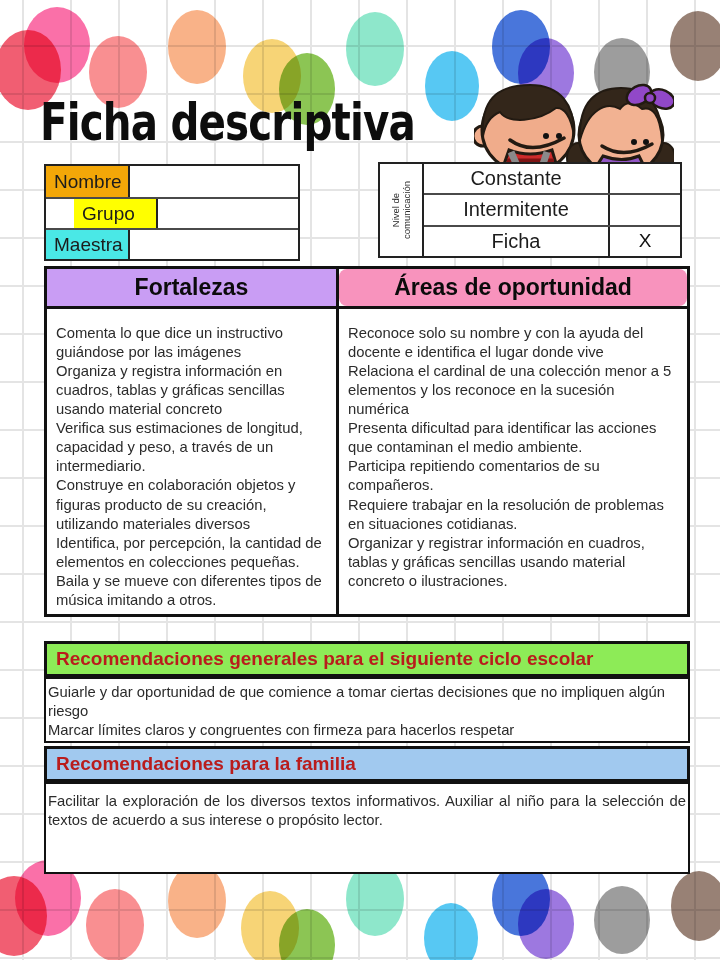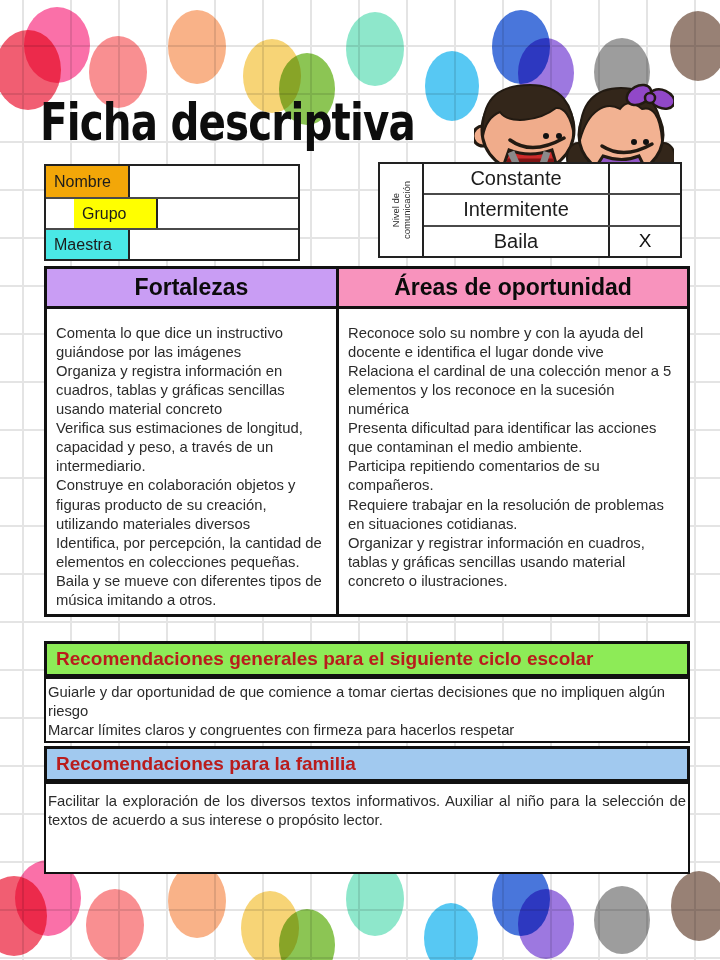"Nombre" .info-label { font-size: 16px -> 19px }
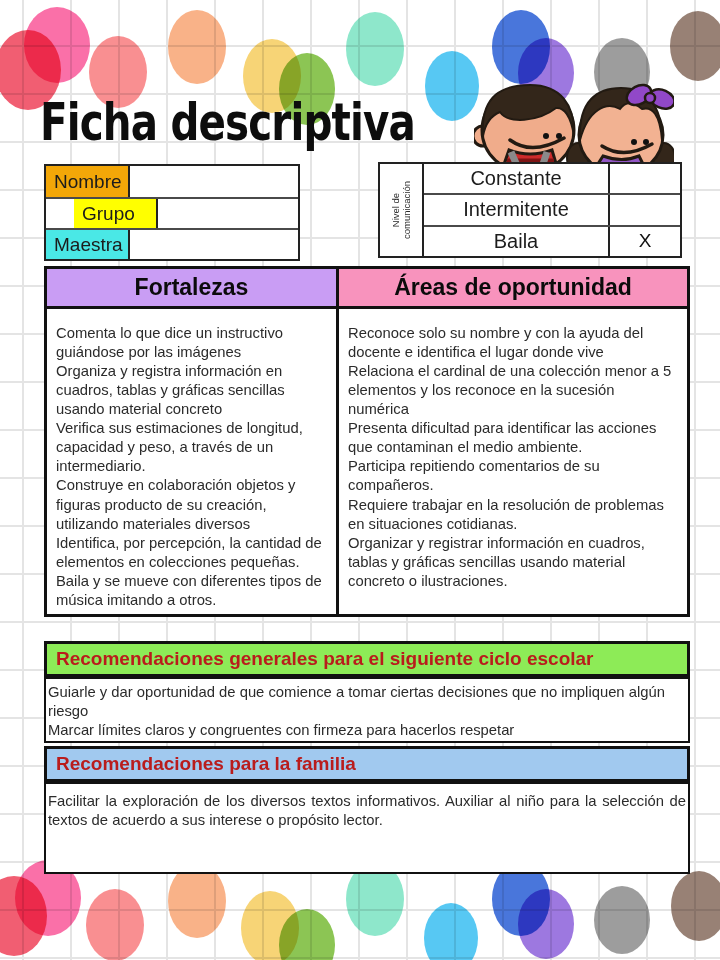"Baila" div.comm-label { text: Baila -> Ficha }
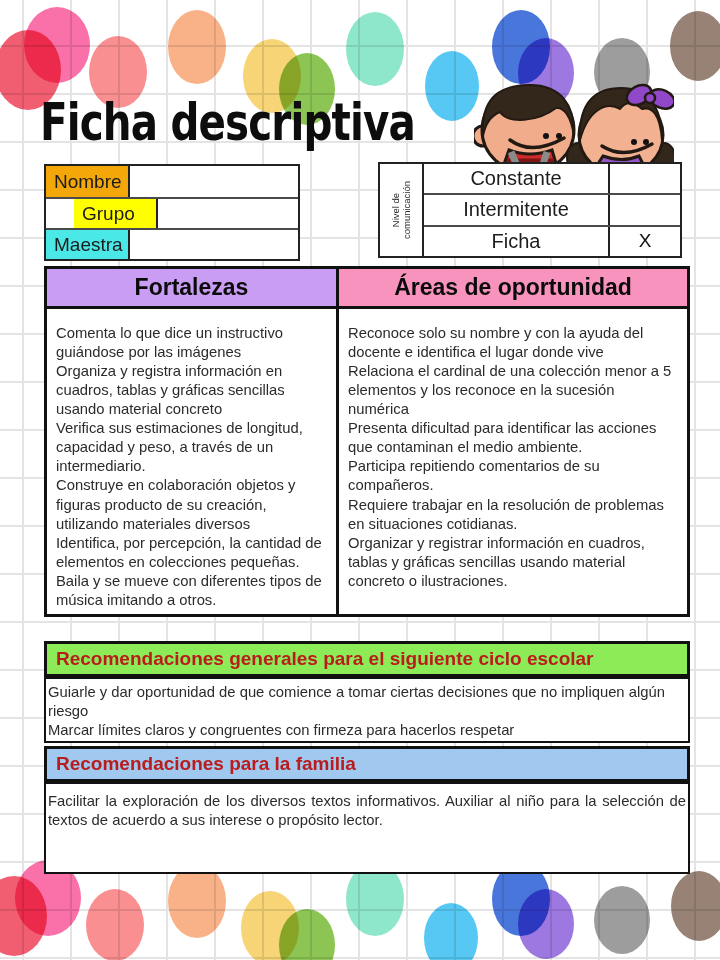"Áreas de oportunidad" div.main-head-cell { border-radius: none -> 8px }
